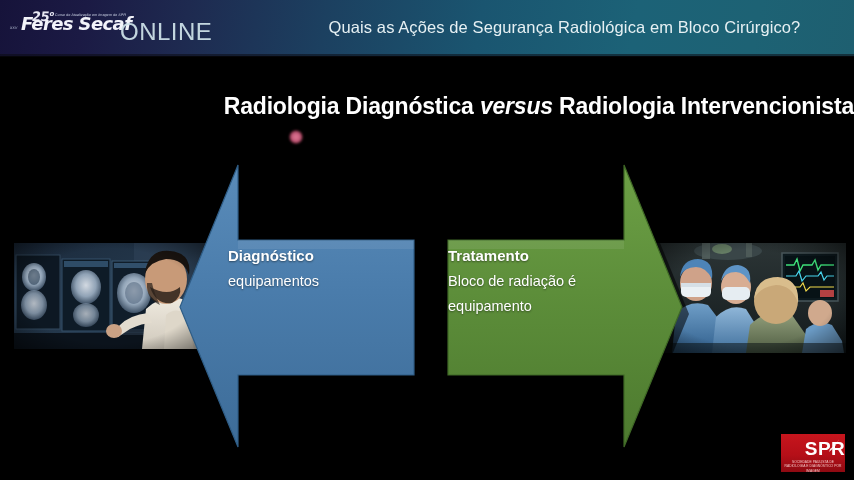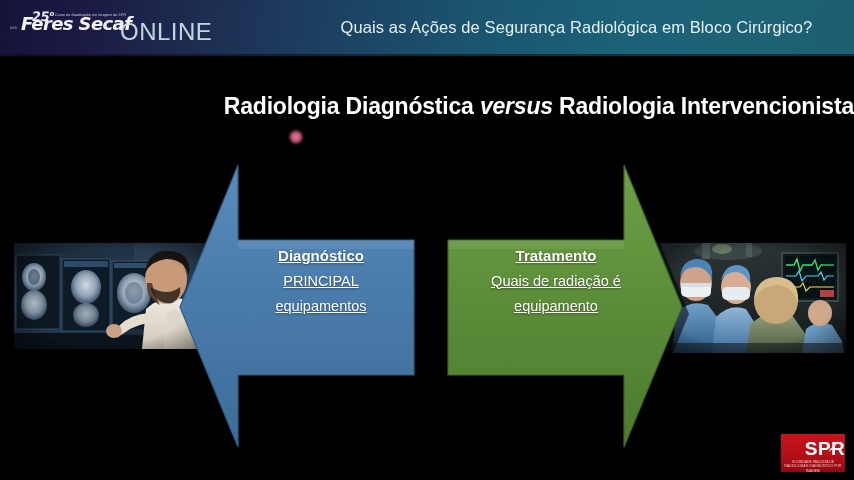"Quais as Ações de Segurança" #header-title { left: 304px -> 292px }
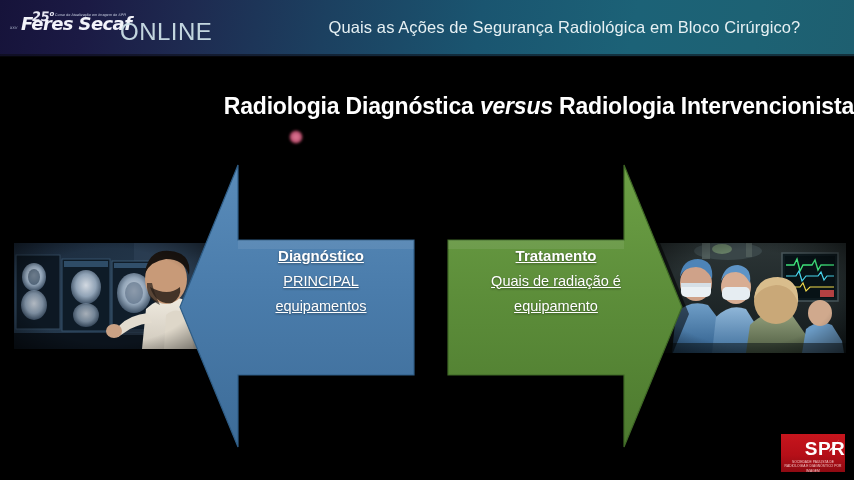"Diagnóstico" .arrow-text { text-align: center -> left; text-decoration: underline -> none }
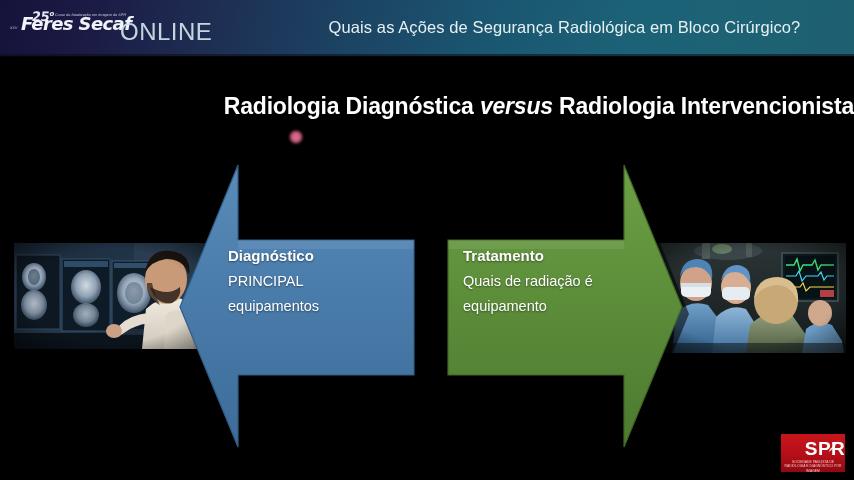"Tratamento" #text-right { left: 463px -> 448px }
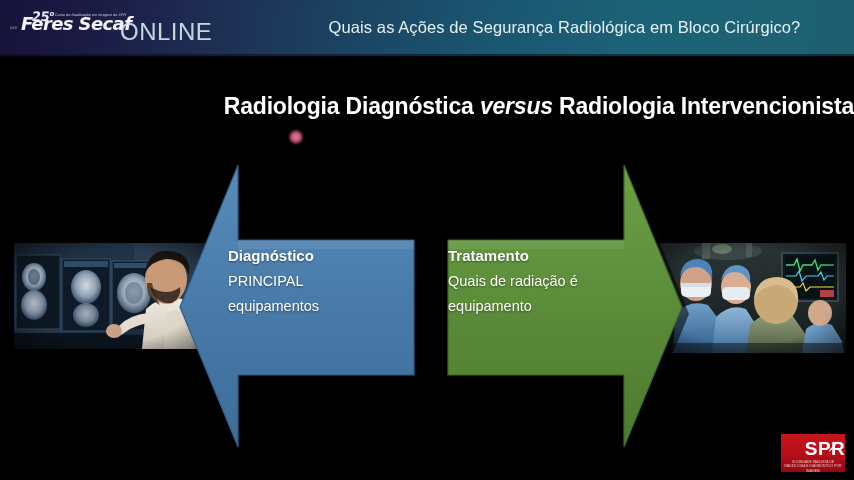"PRINCIPAL" div { html: <div>PRINCIPAL</div> -> none }
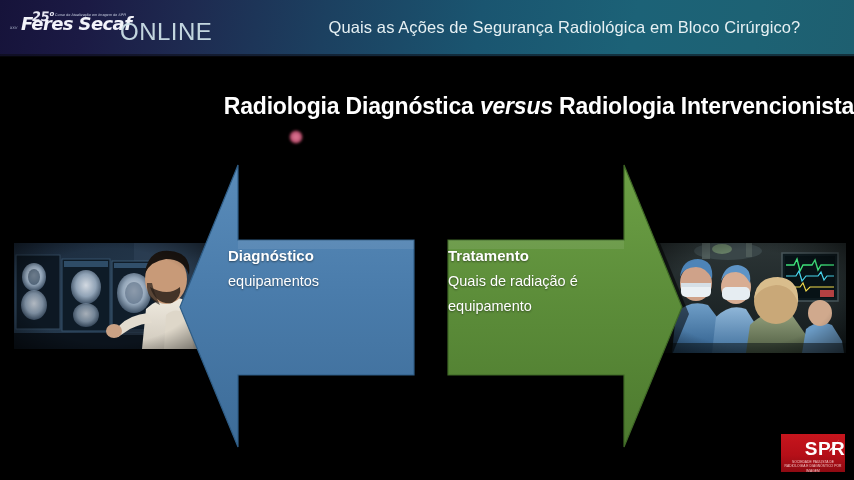"Quais de radiação é" div { text: Quais -> Bloco }
